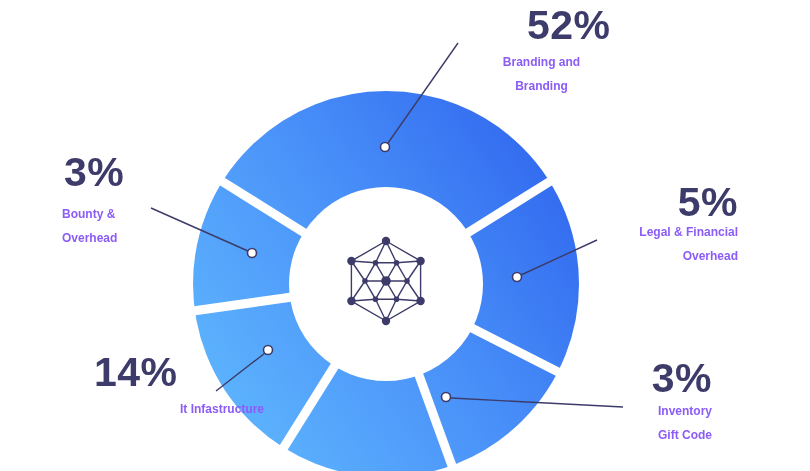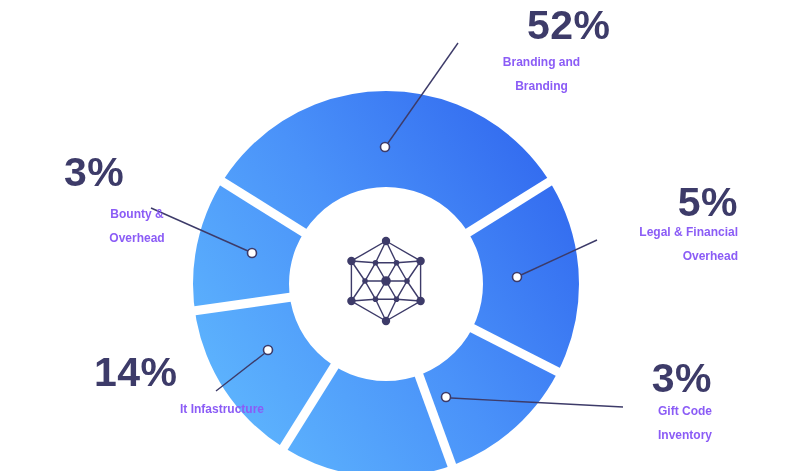"Bounty &" div.caption { text-align: center -> left }
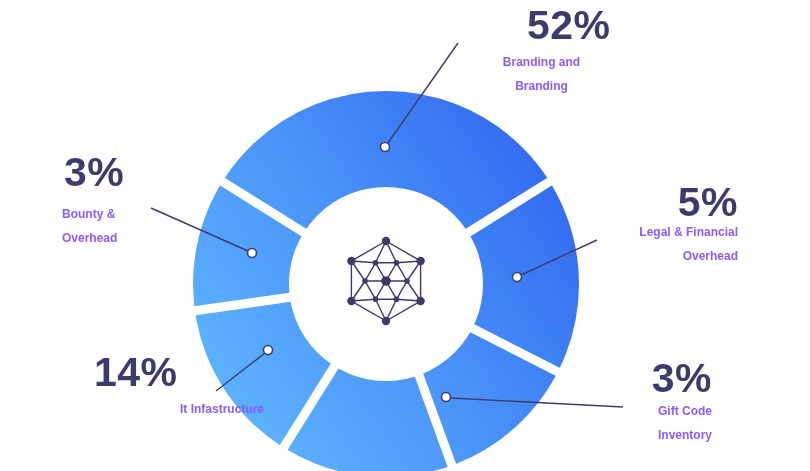"Gift Code" div { order: before "Inventory" -> after "Inventory" }
